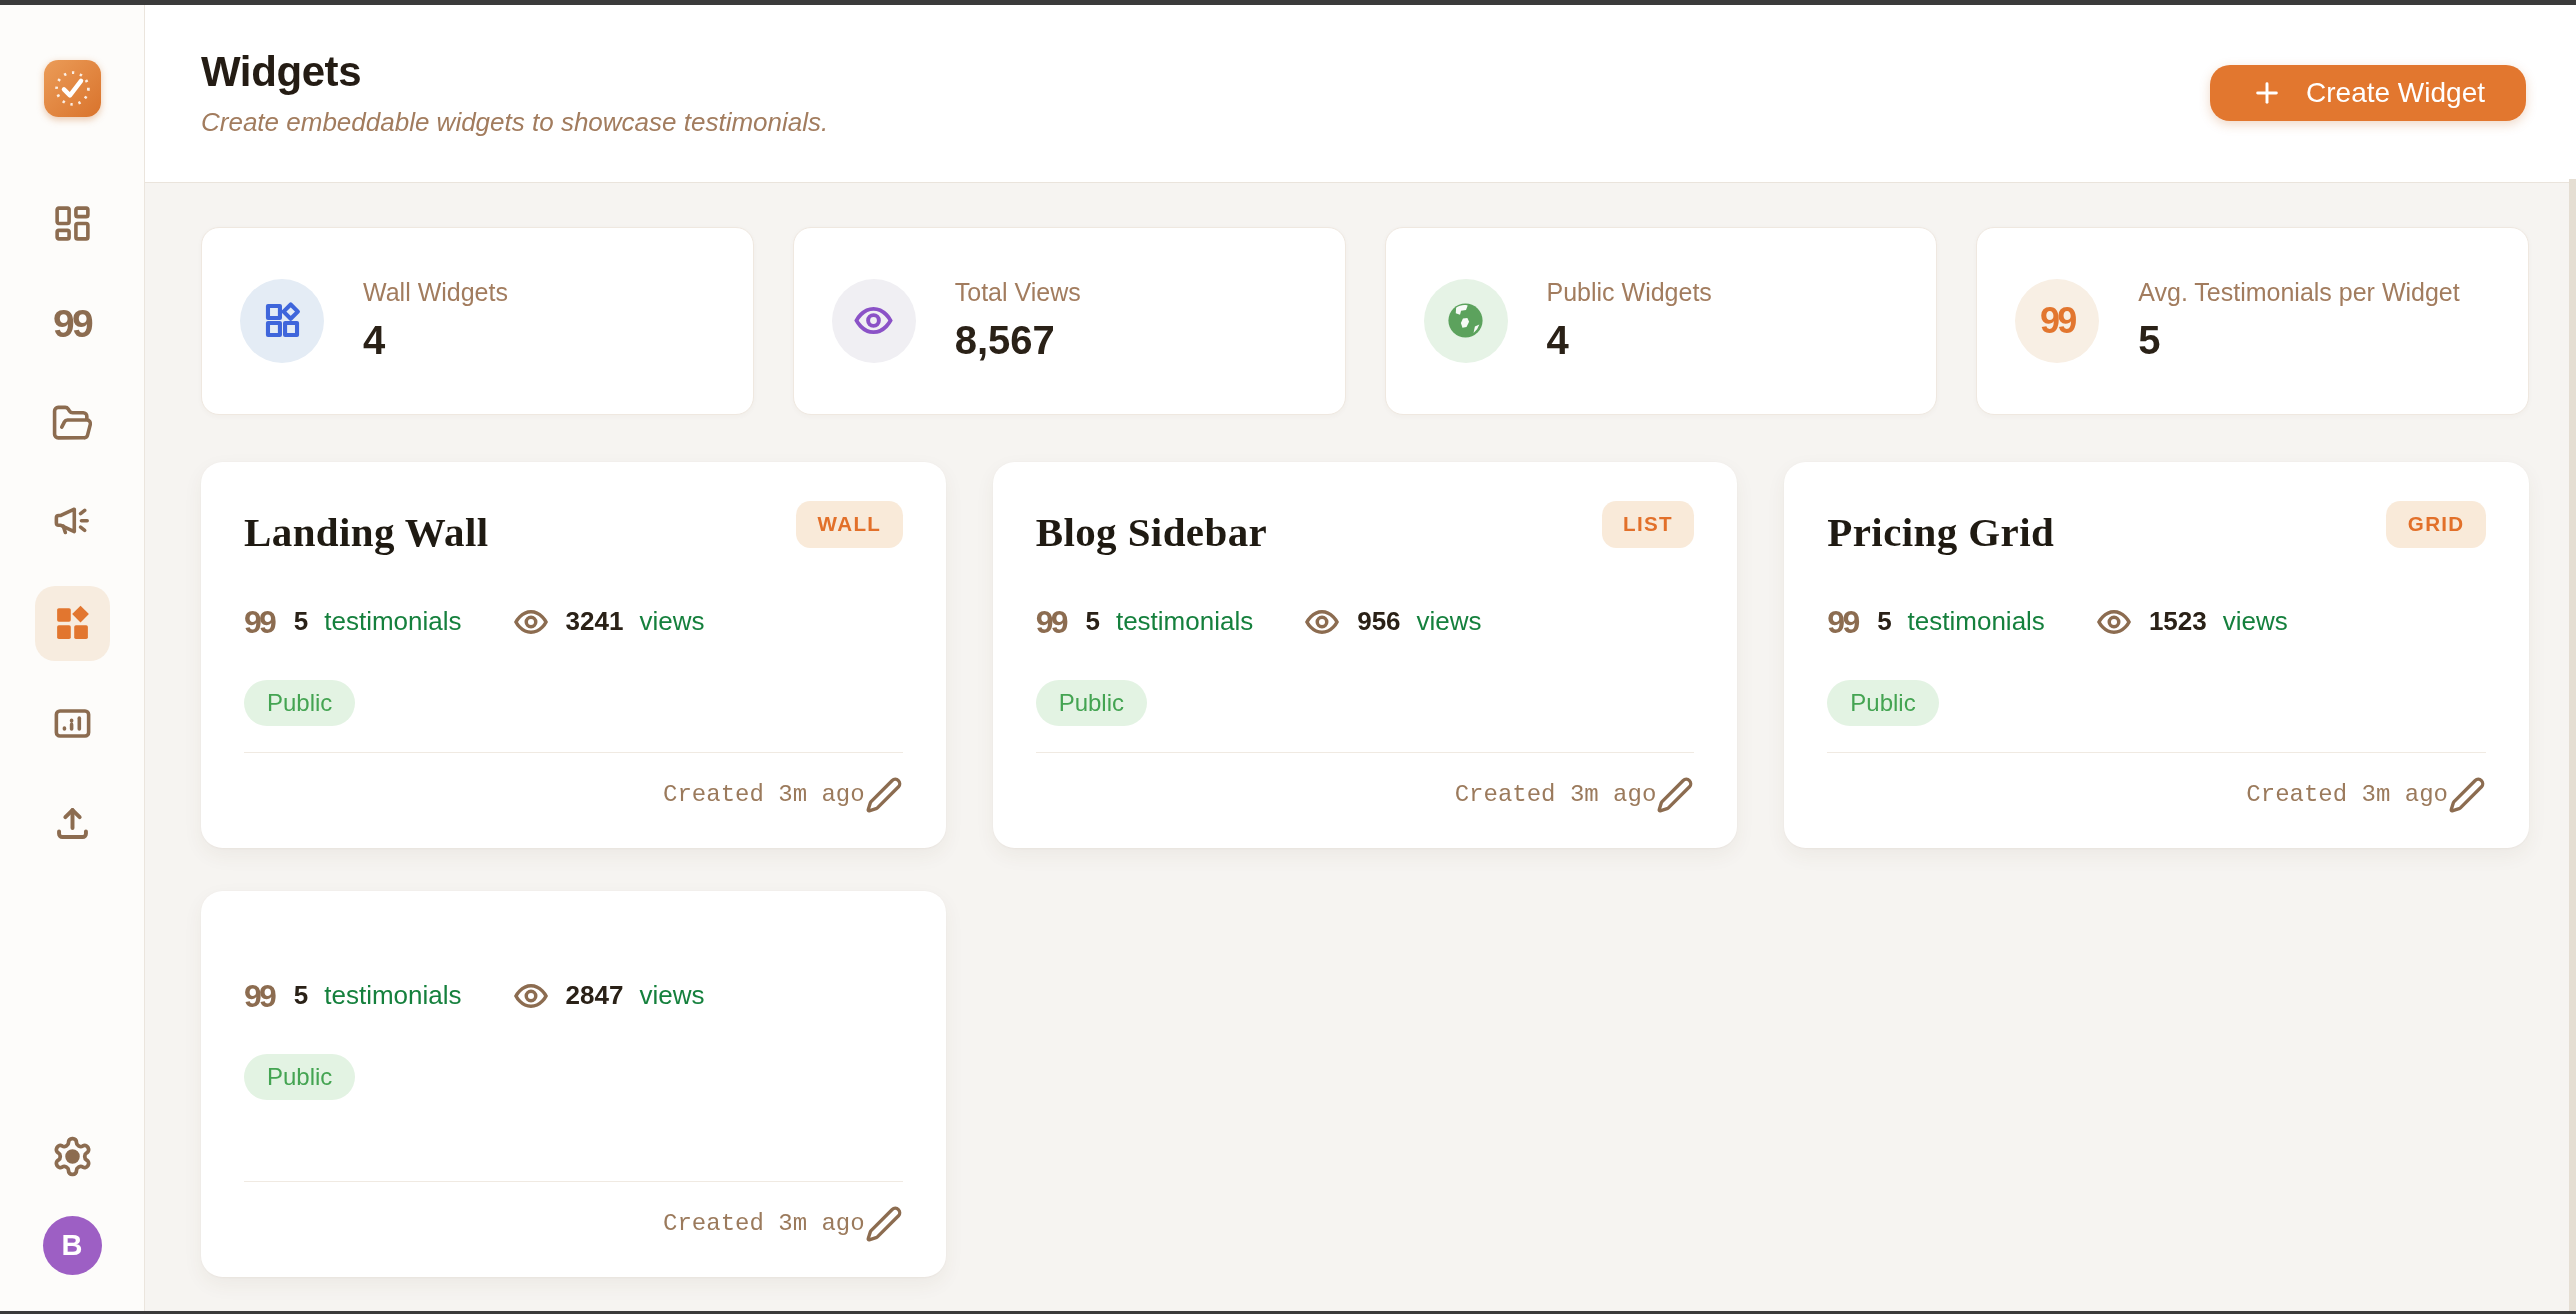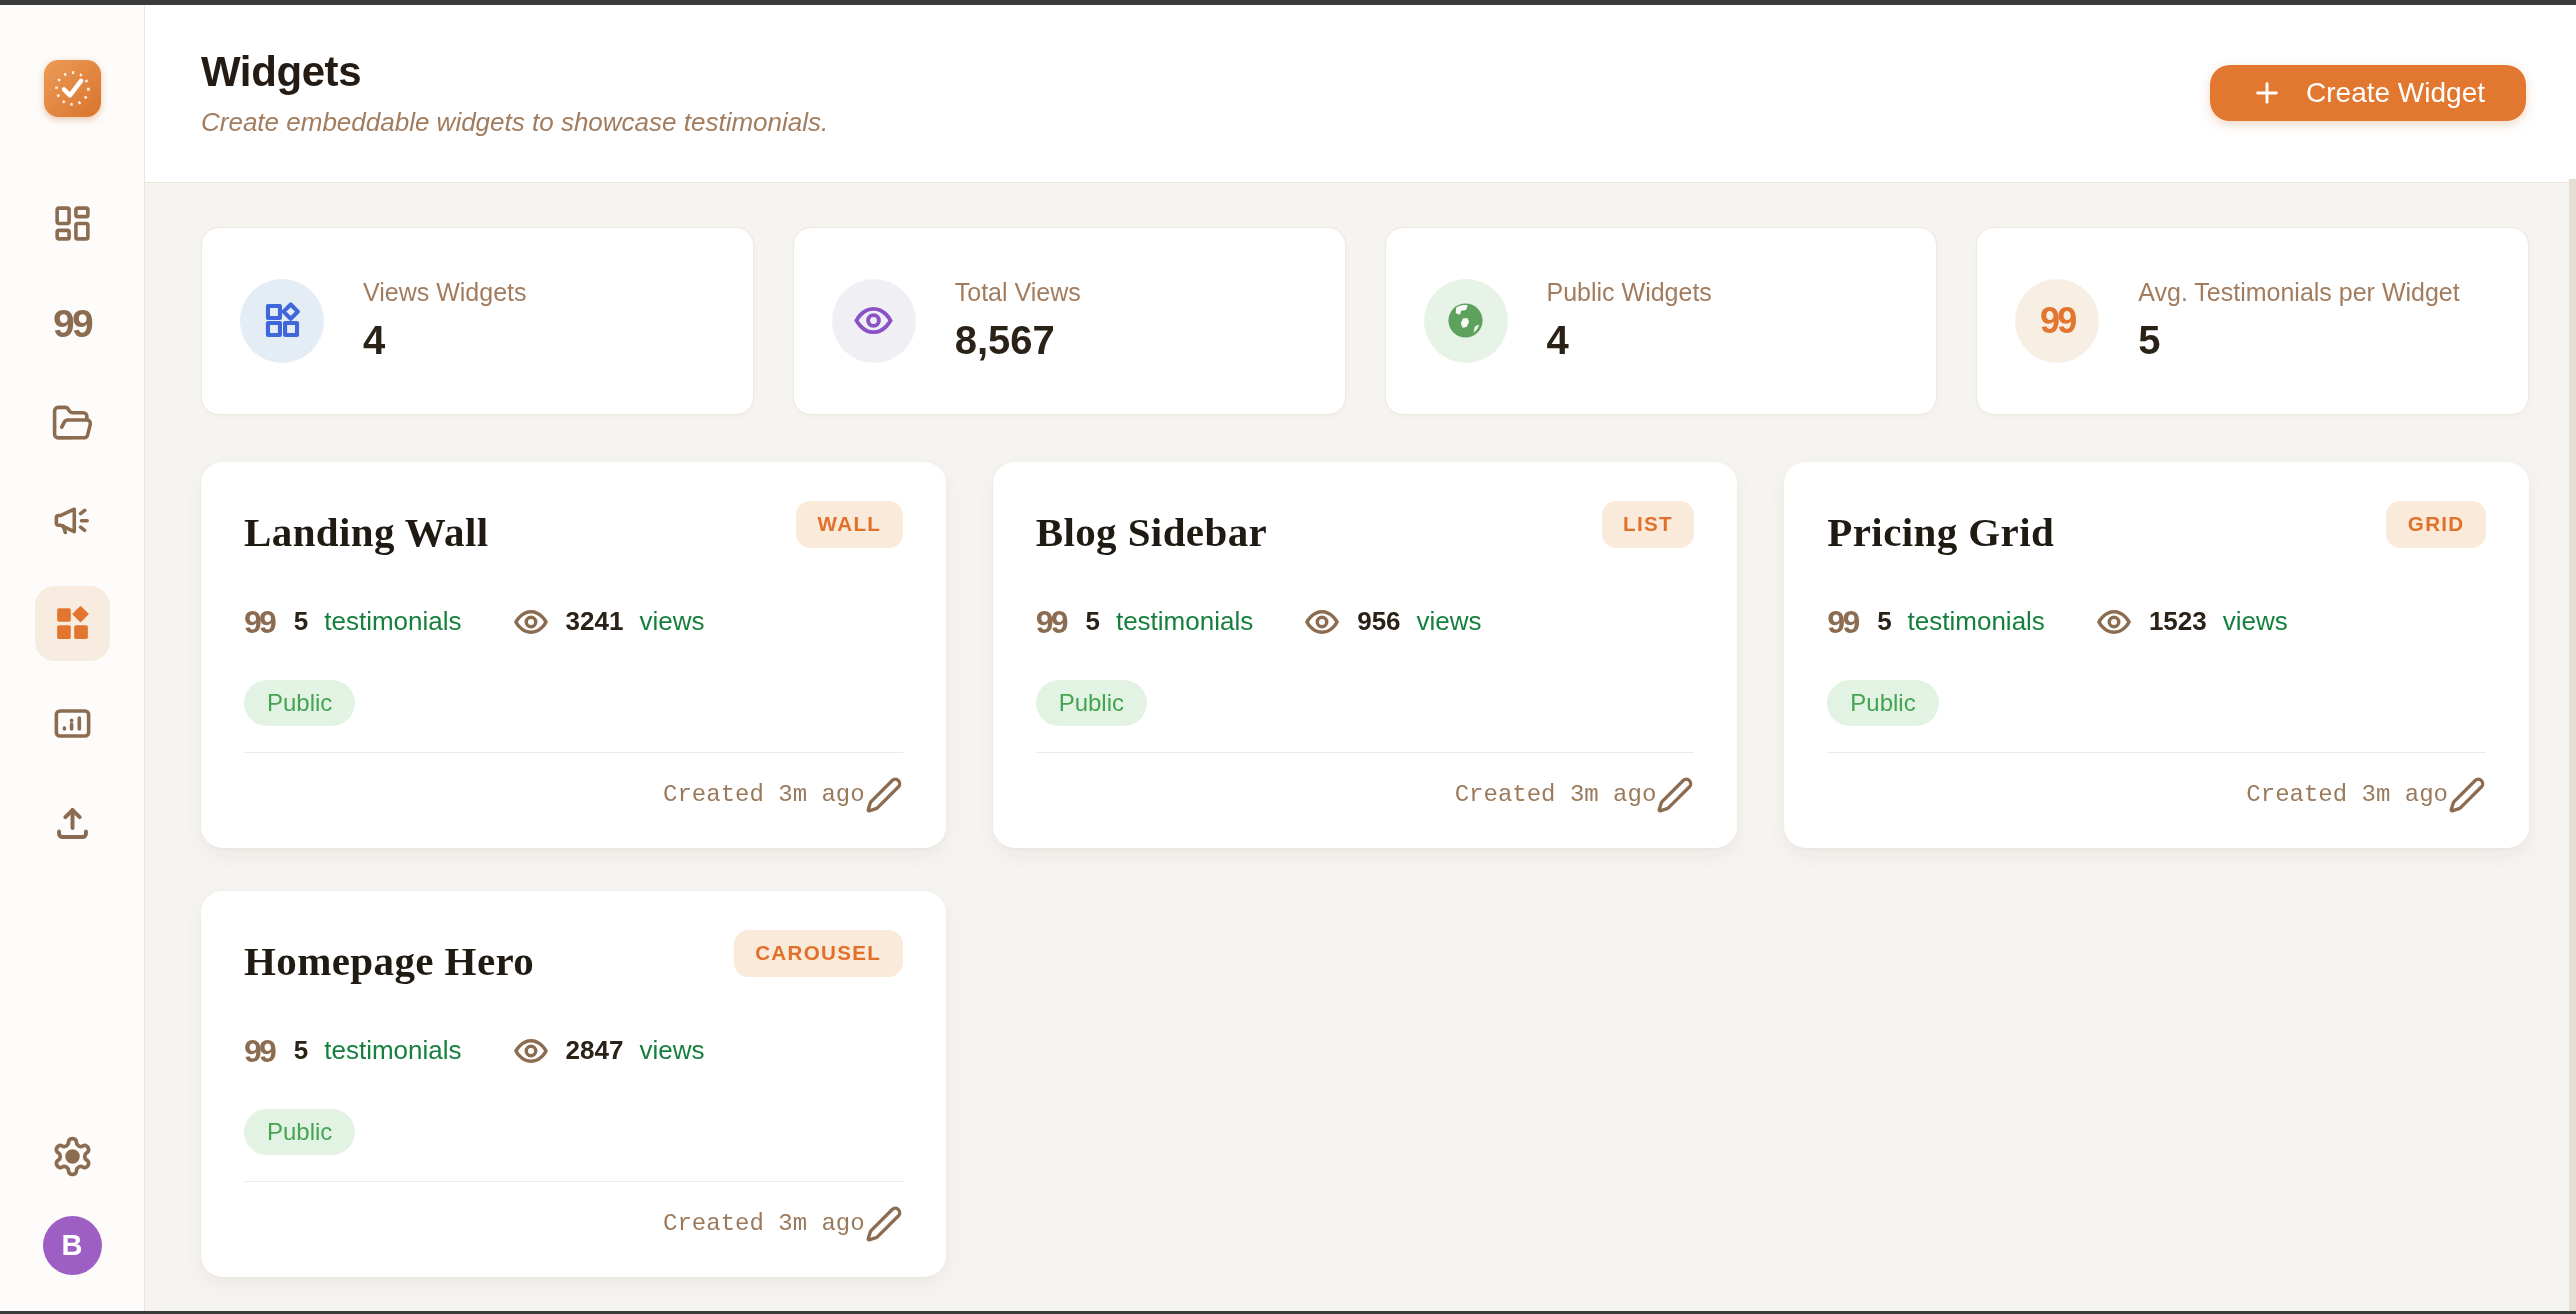"Views Widgets" div.stat-label { text: Views -> Wall }
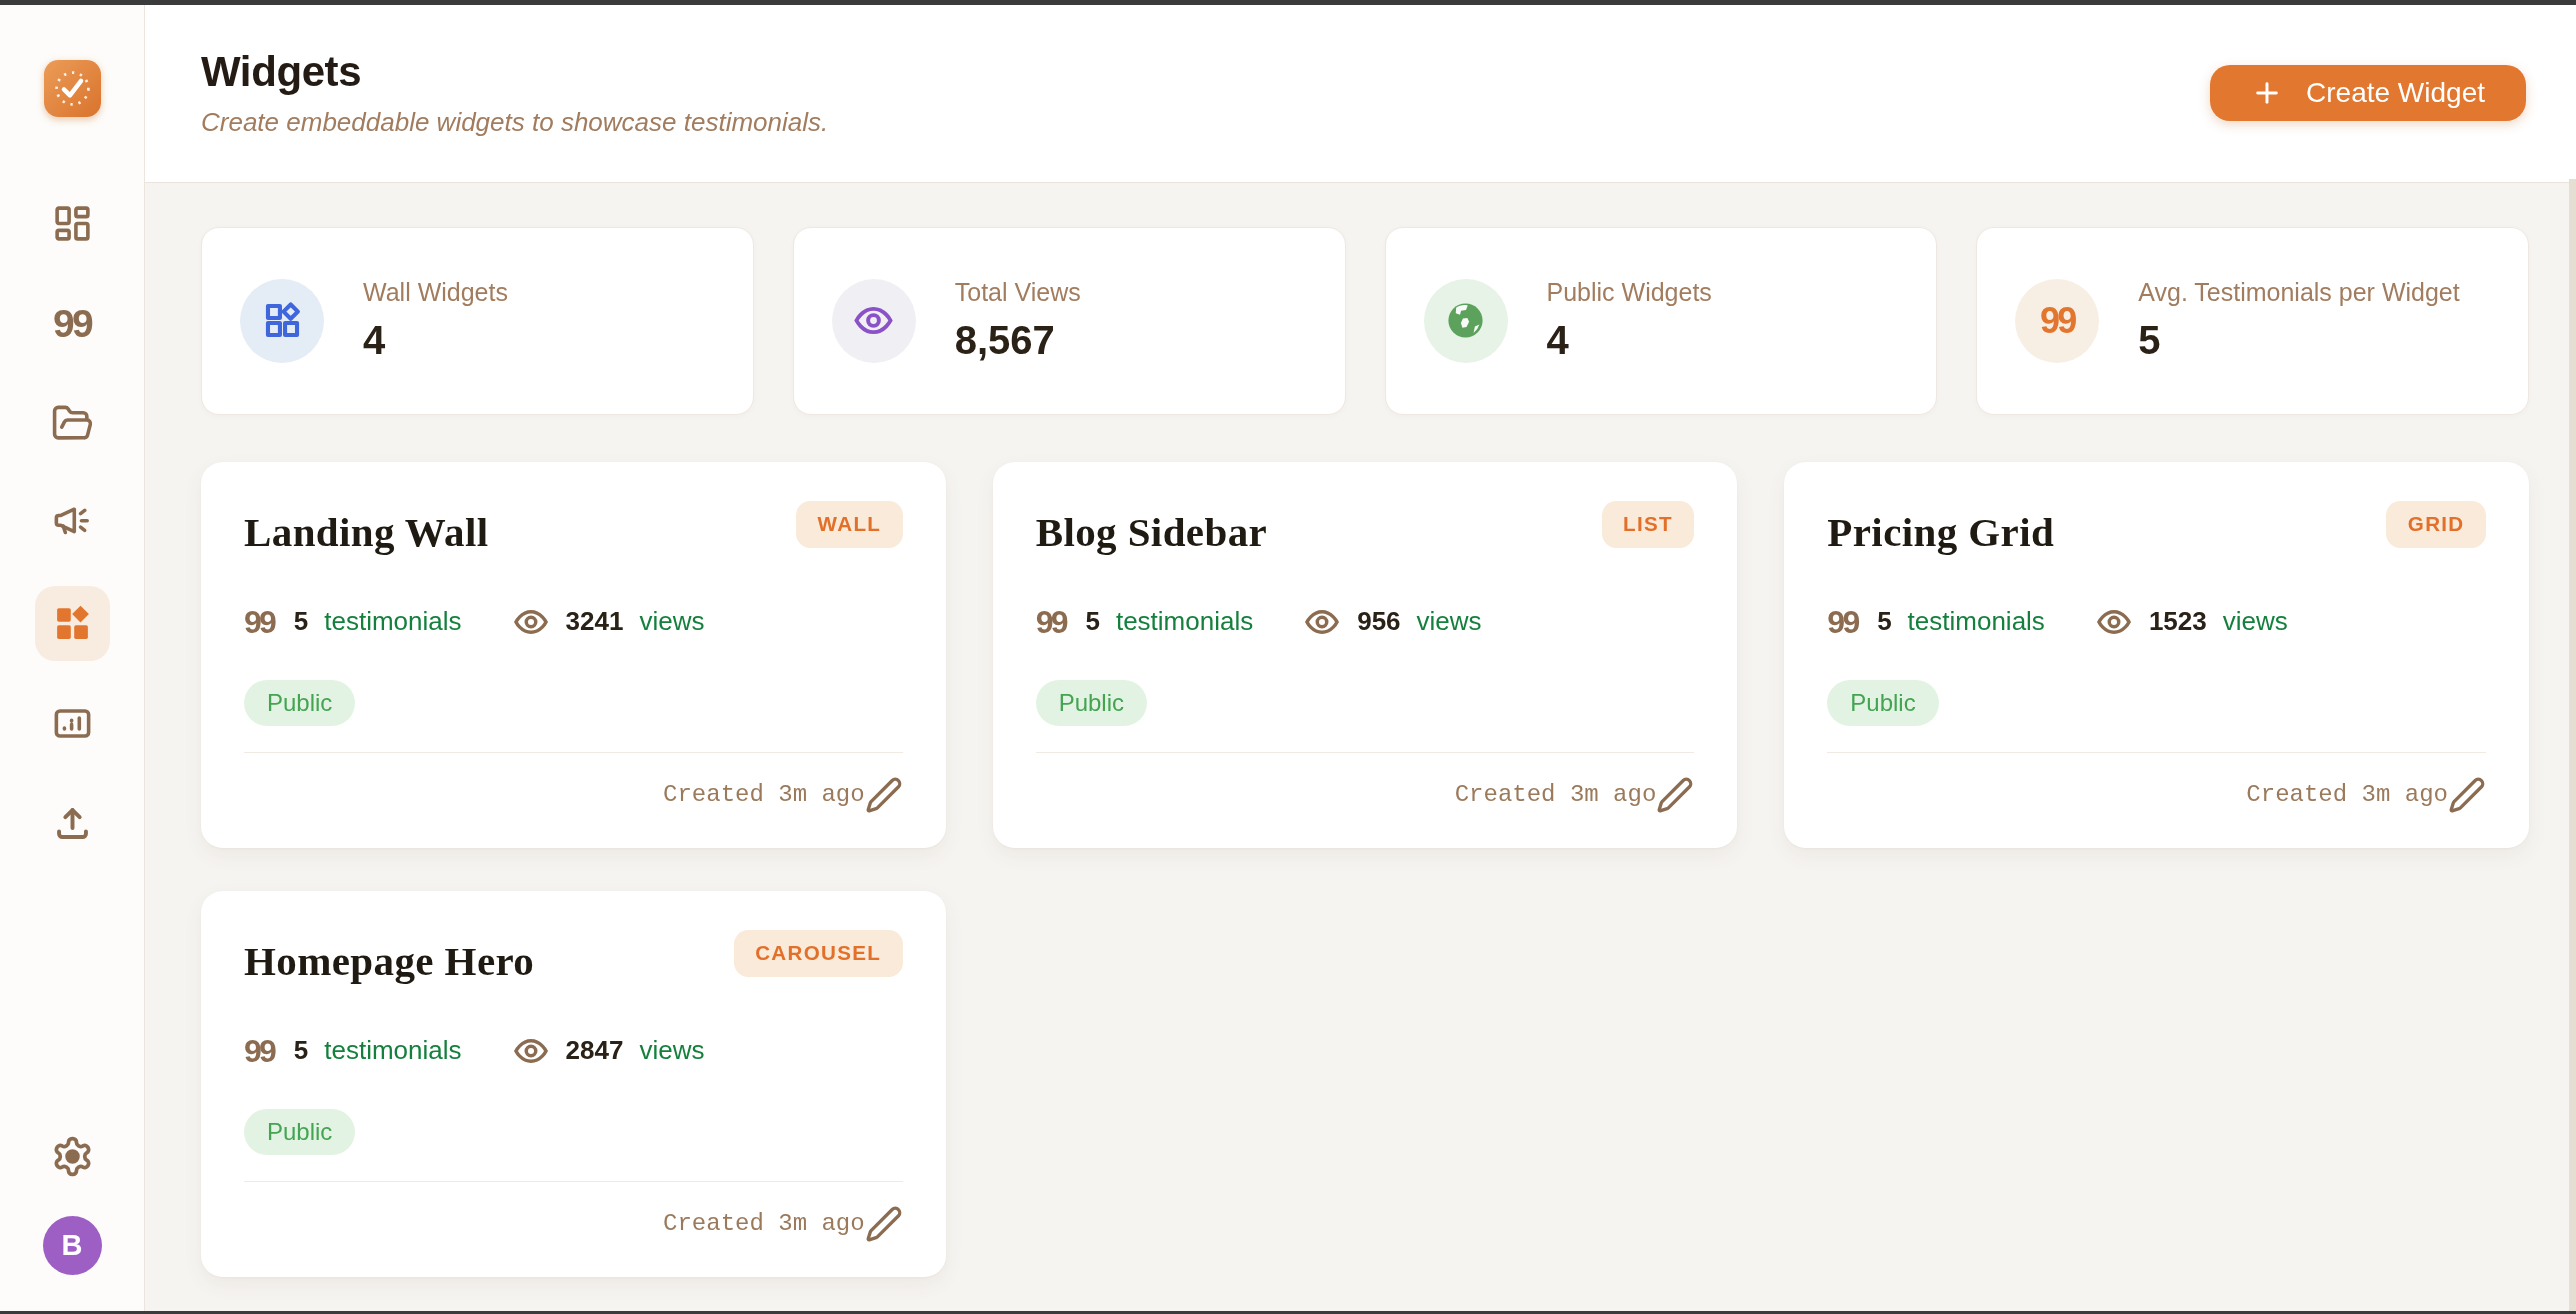"Homepage Hero" div.card-head { html: <div> <div>Homepage Hero</div> <span>CAROUSEL</span> </div> -> none }
